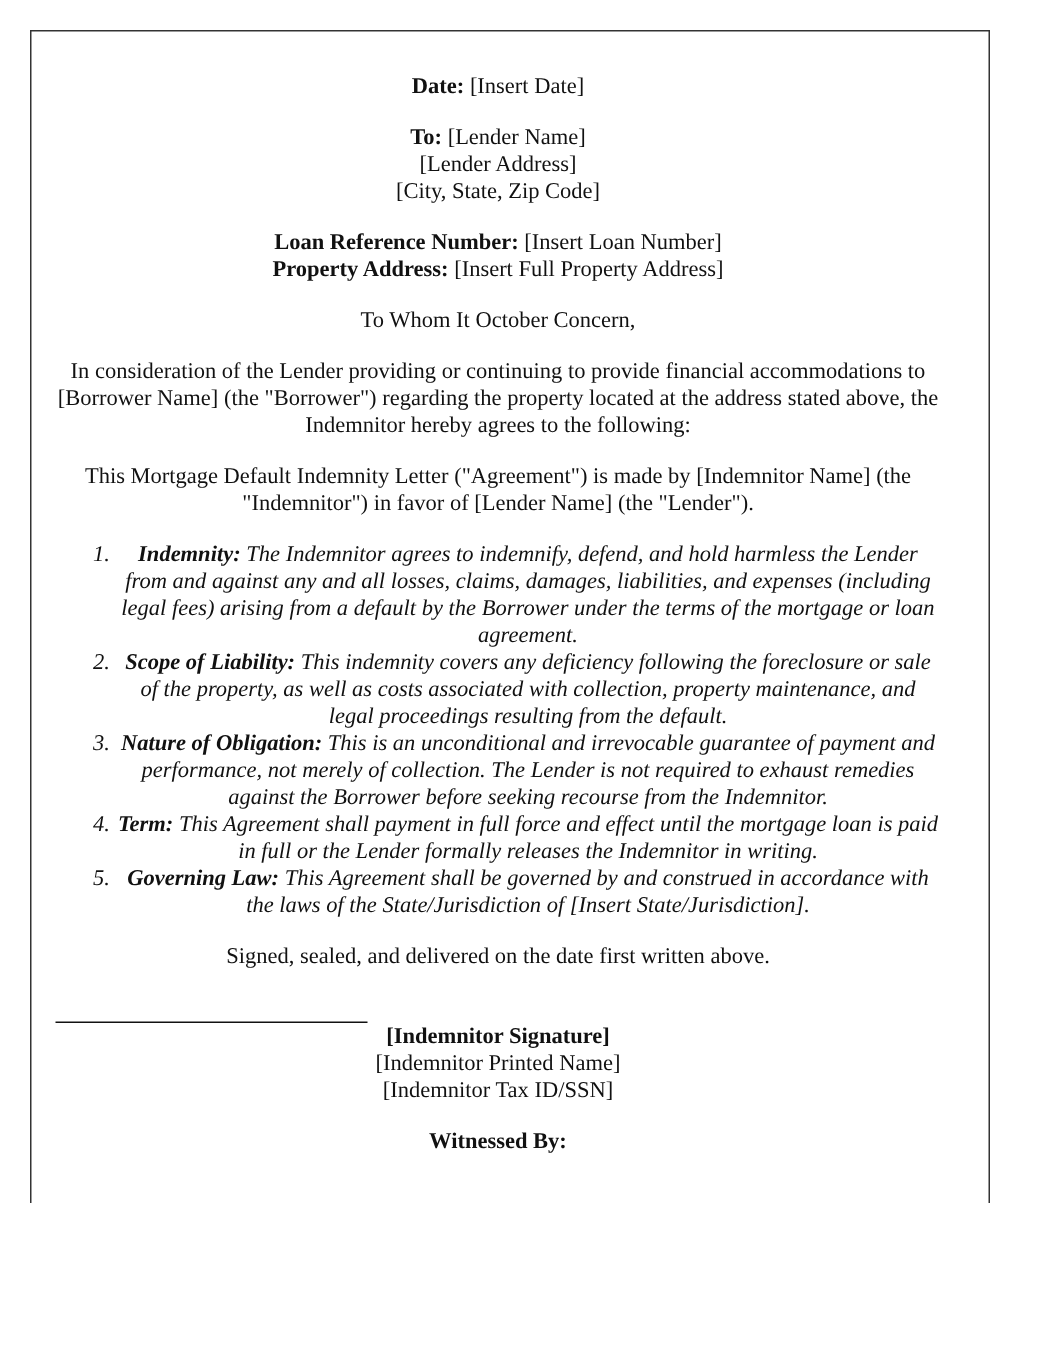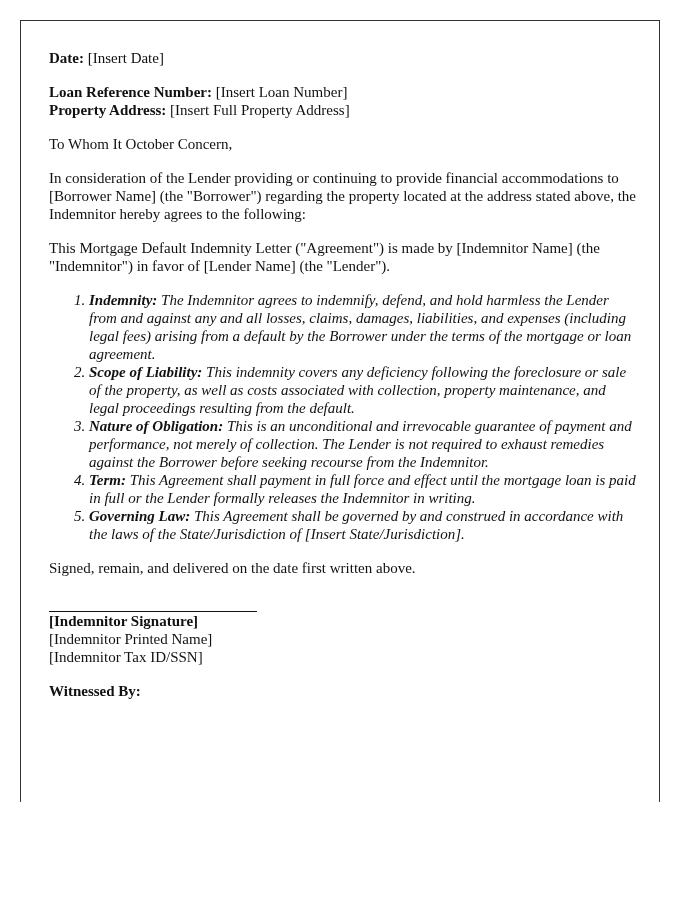"Date: [Insert Date]" .content { left: 28px -> 16px; text-align: none -> center }
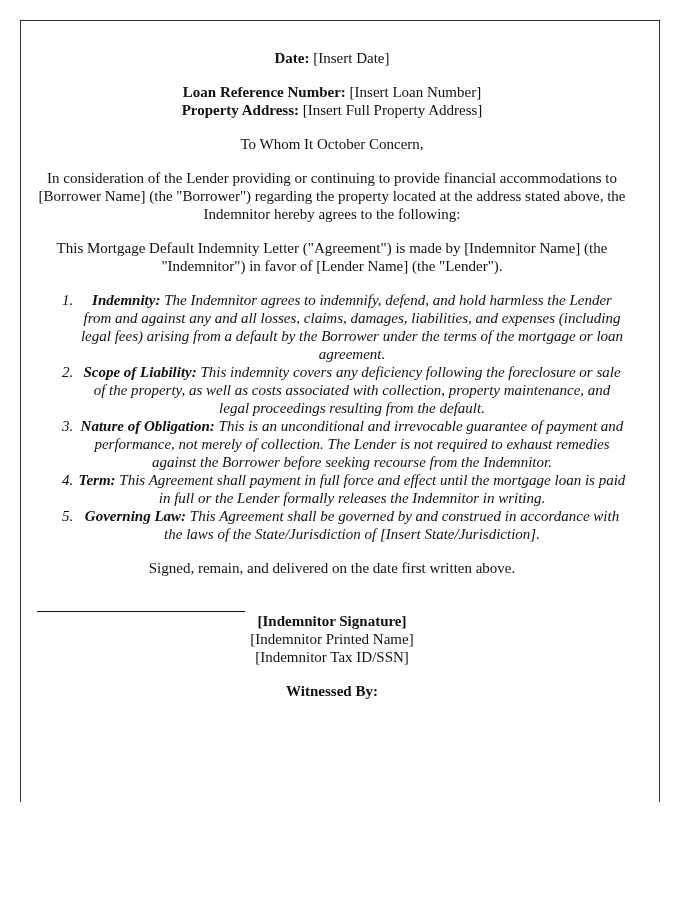"To: [Lender Name]" p { html: none -> <p> <span><b>To:</b> <span>[Lender Name]</span></span> <span>[Lender Address]</span> <span>[City, State, Zip Code]</span> </p> }
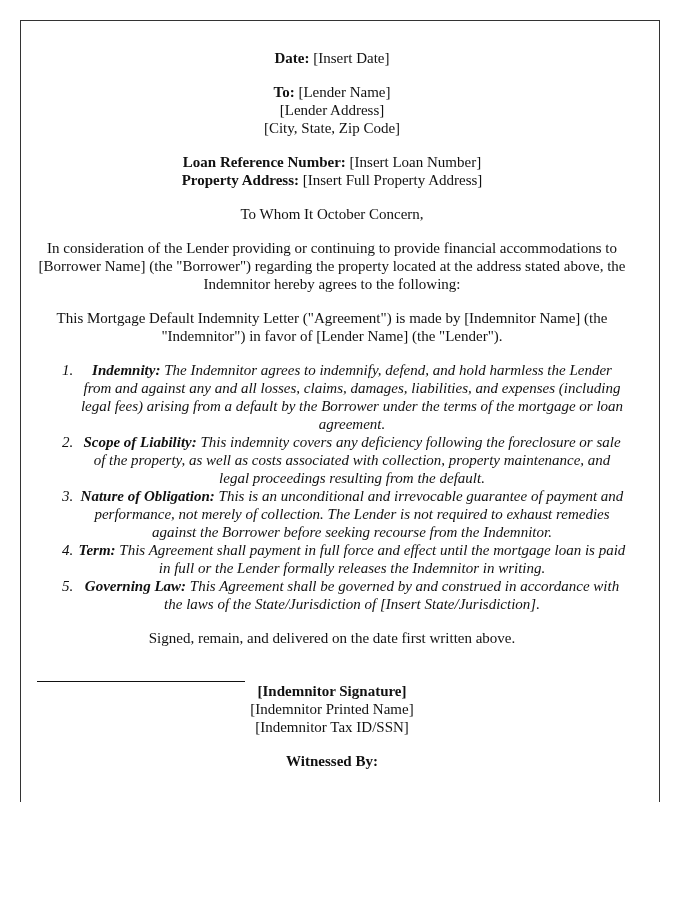"Signed, remain, and delivered on" p { text: remain -> sealed }
